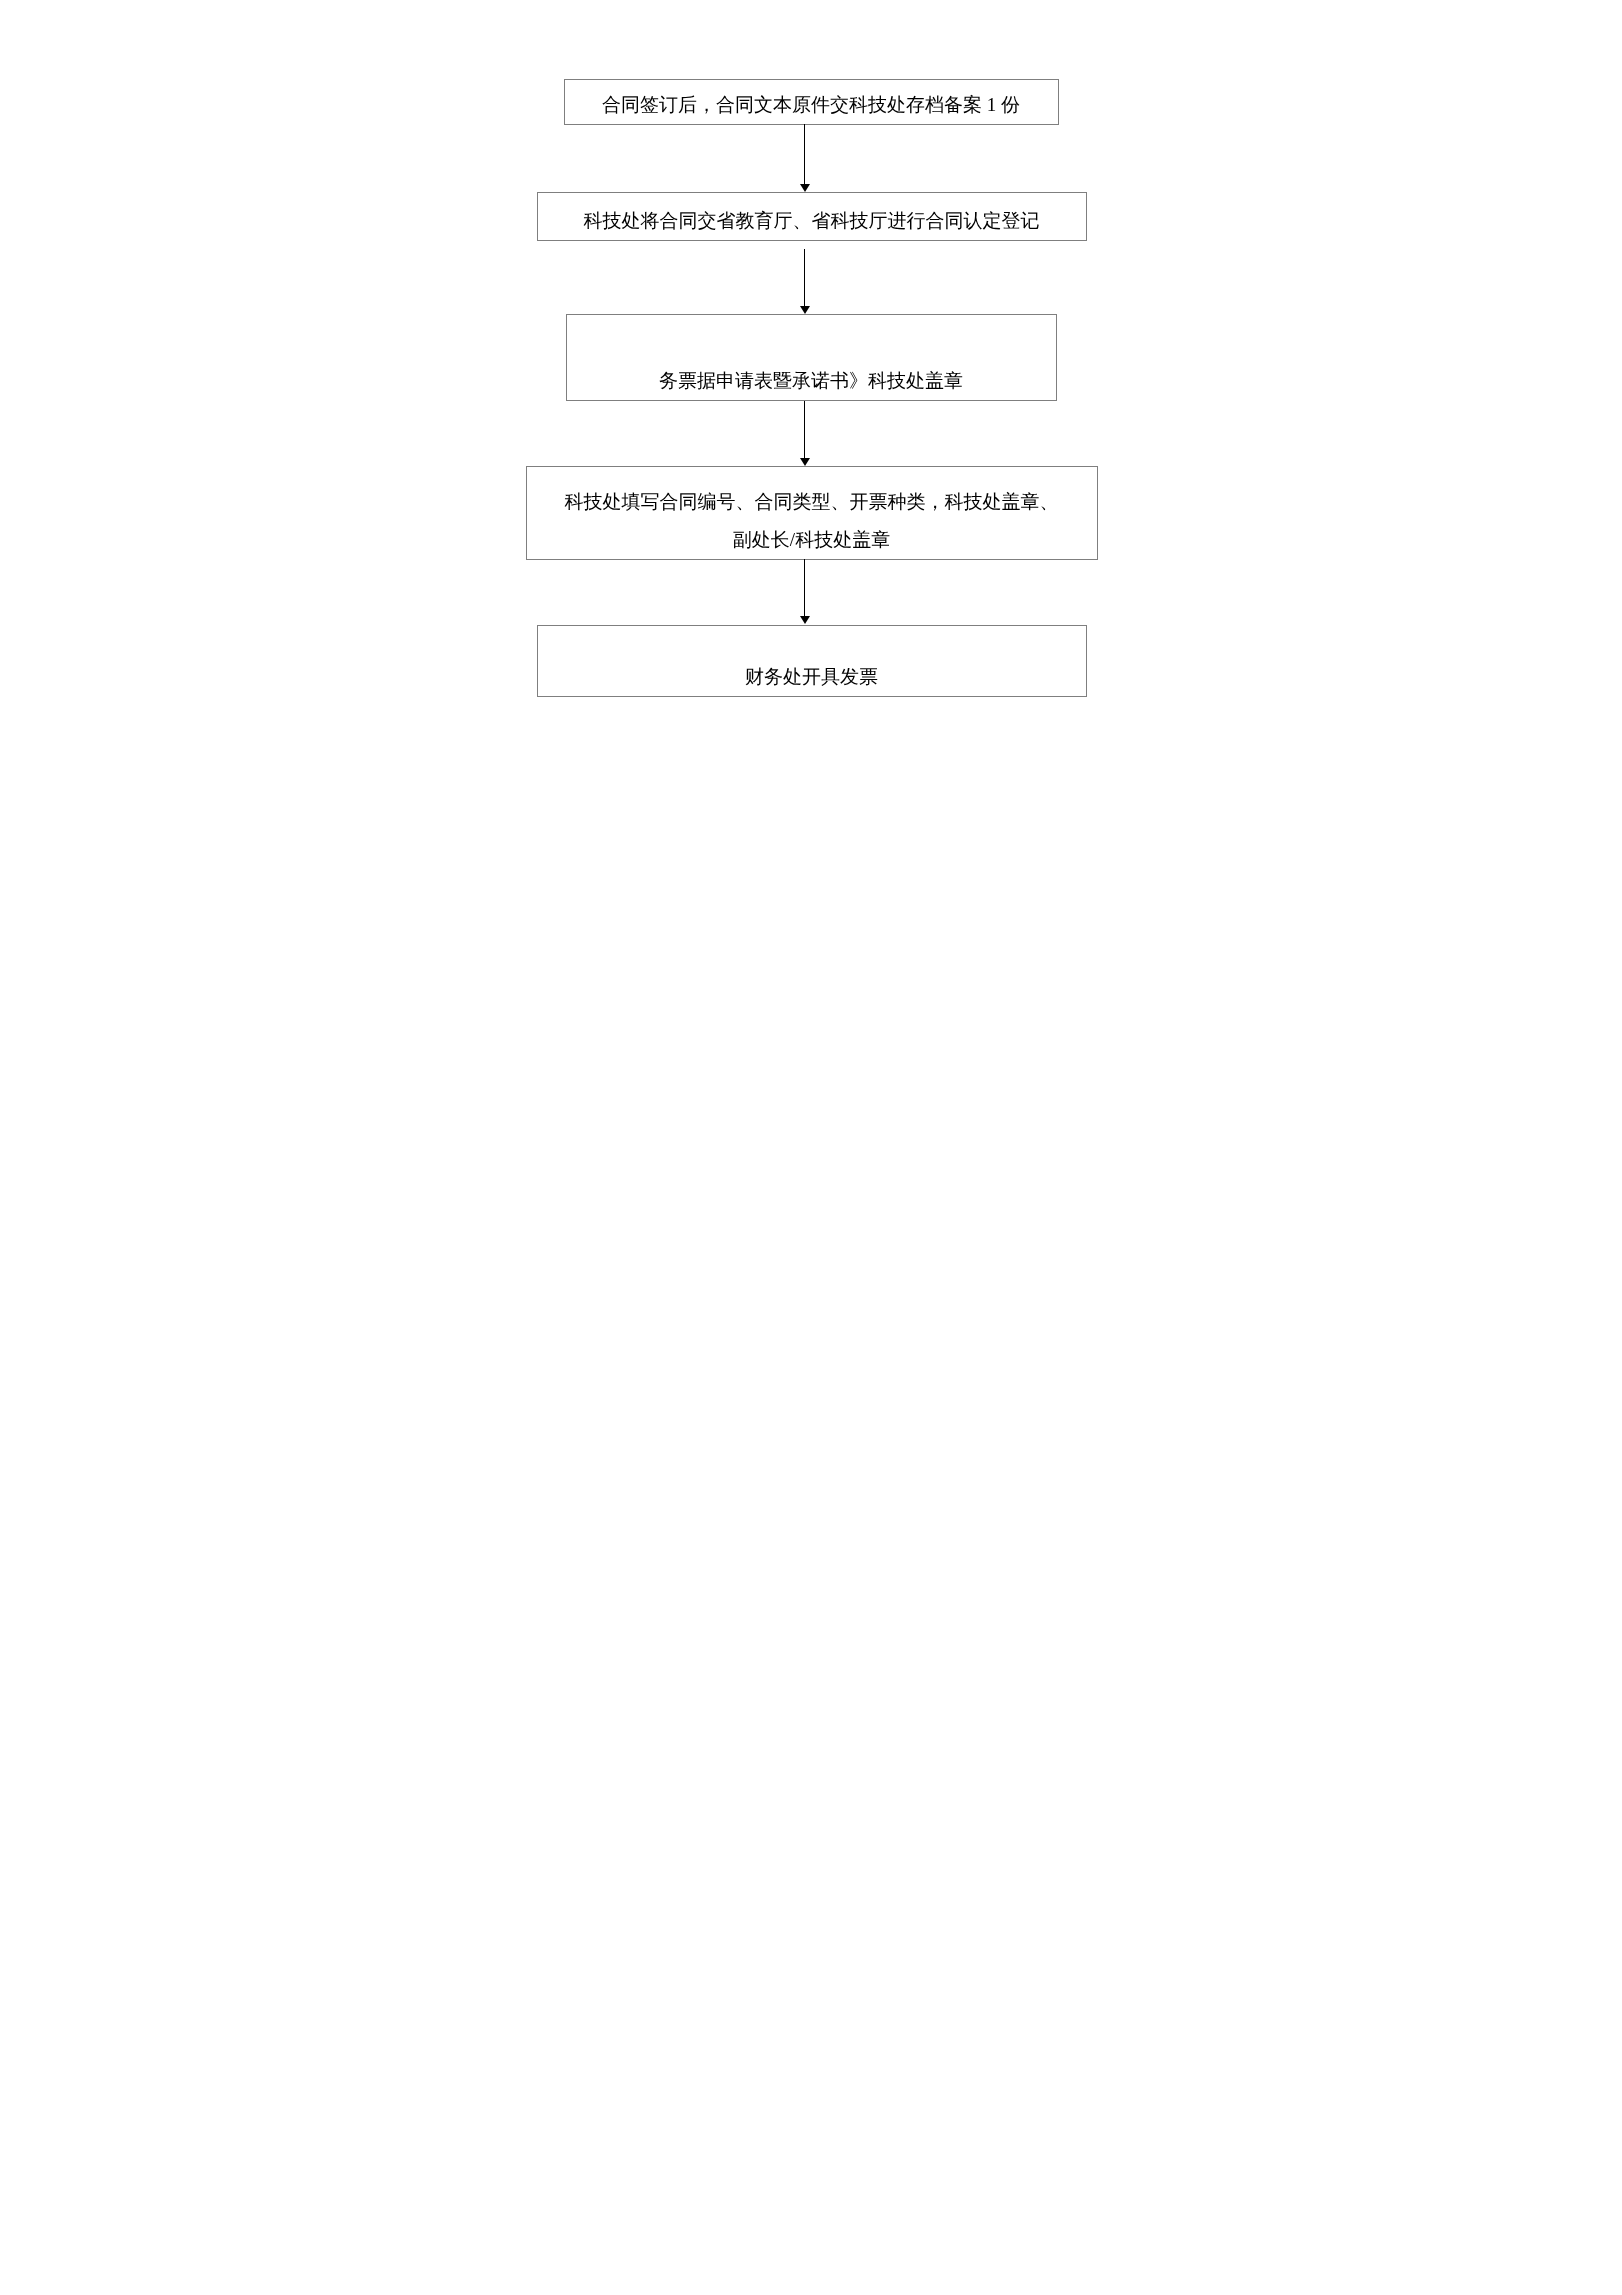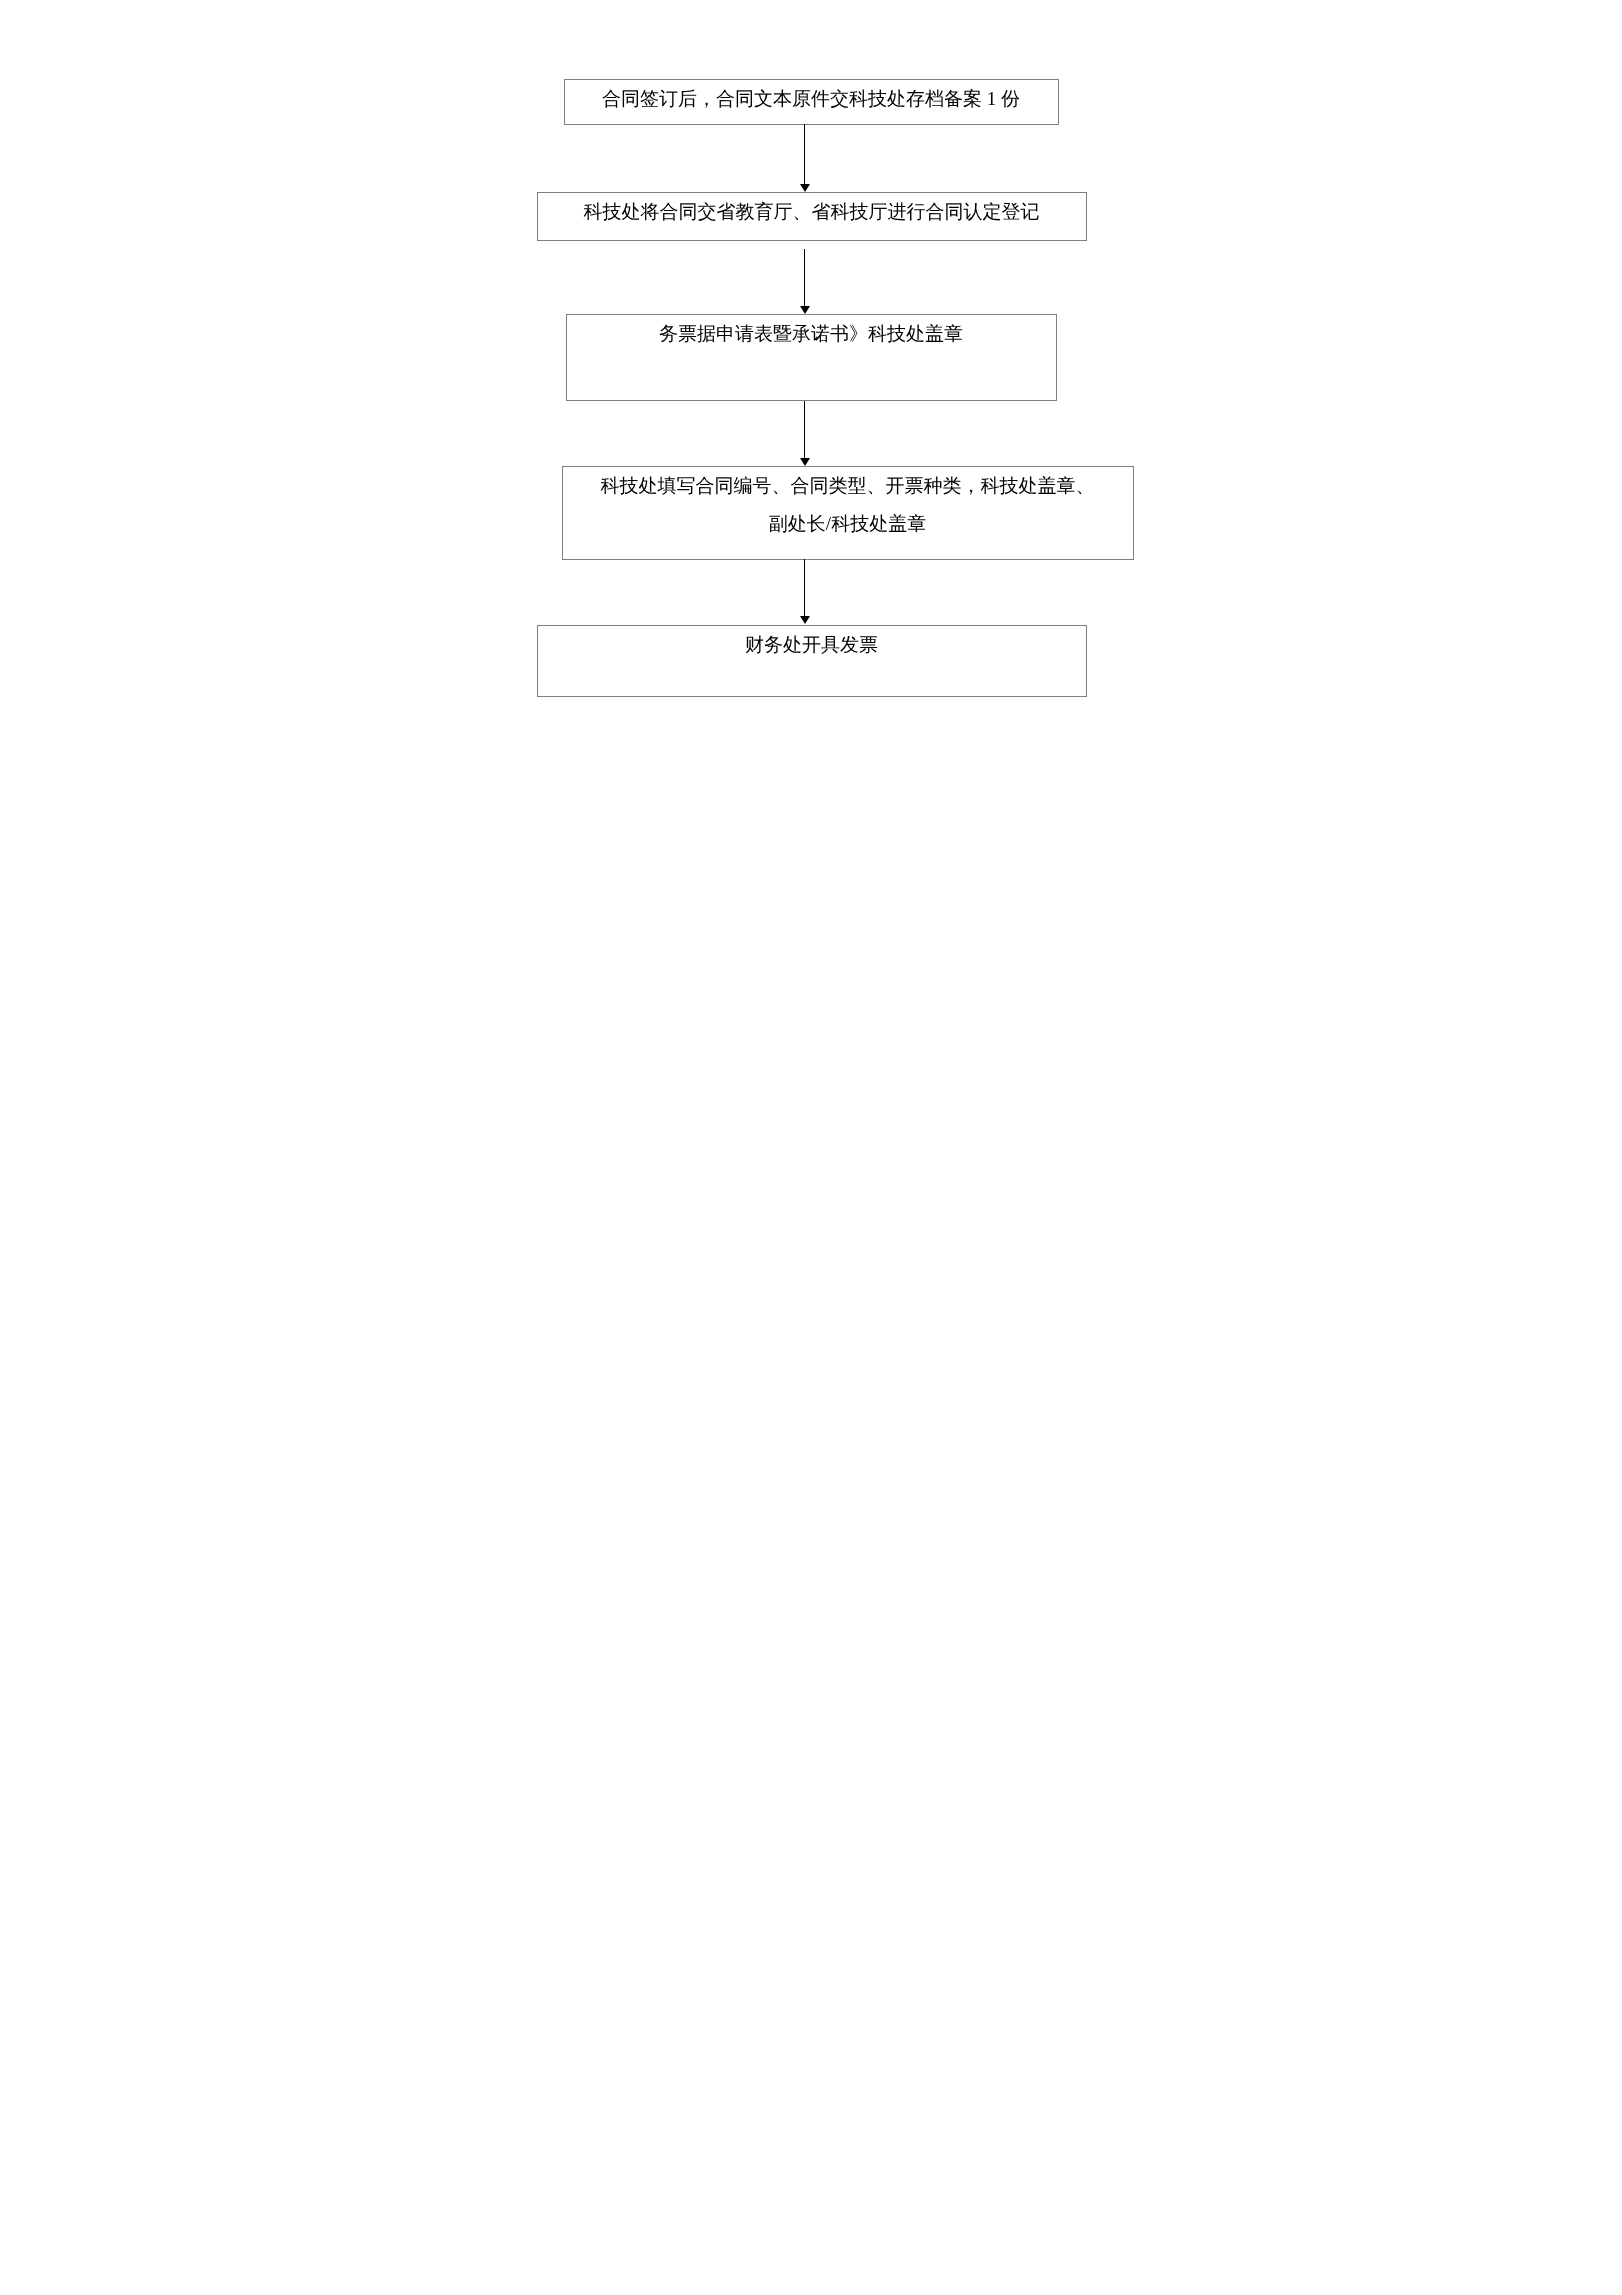"合同签订后，合同文本原件交科技处存档备案 1 份" .flow-box { justify-content: flex-start -> flex-end }
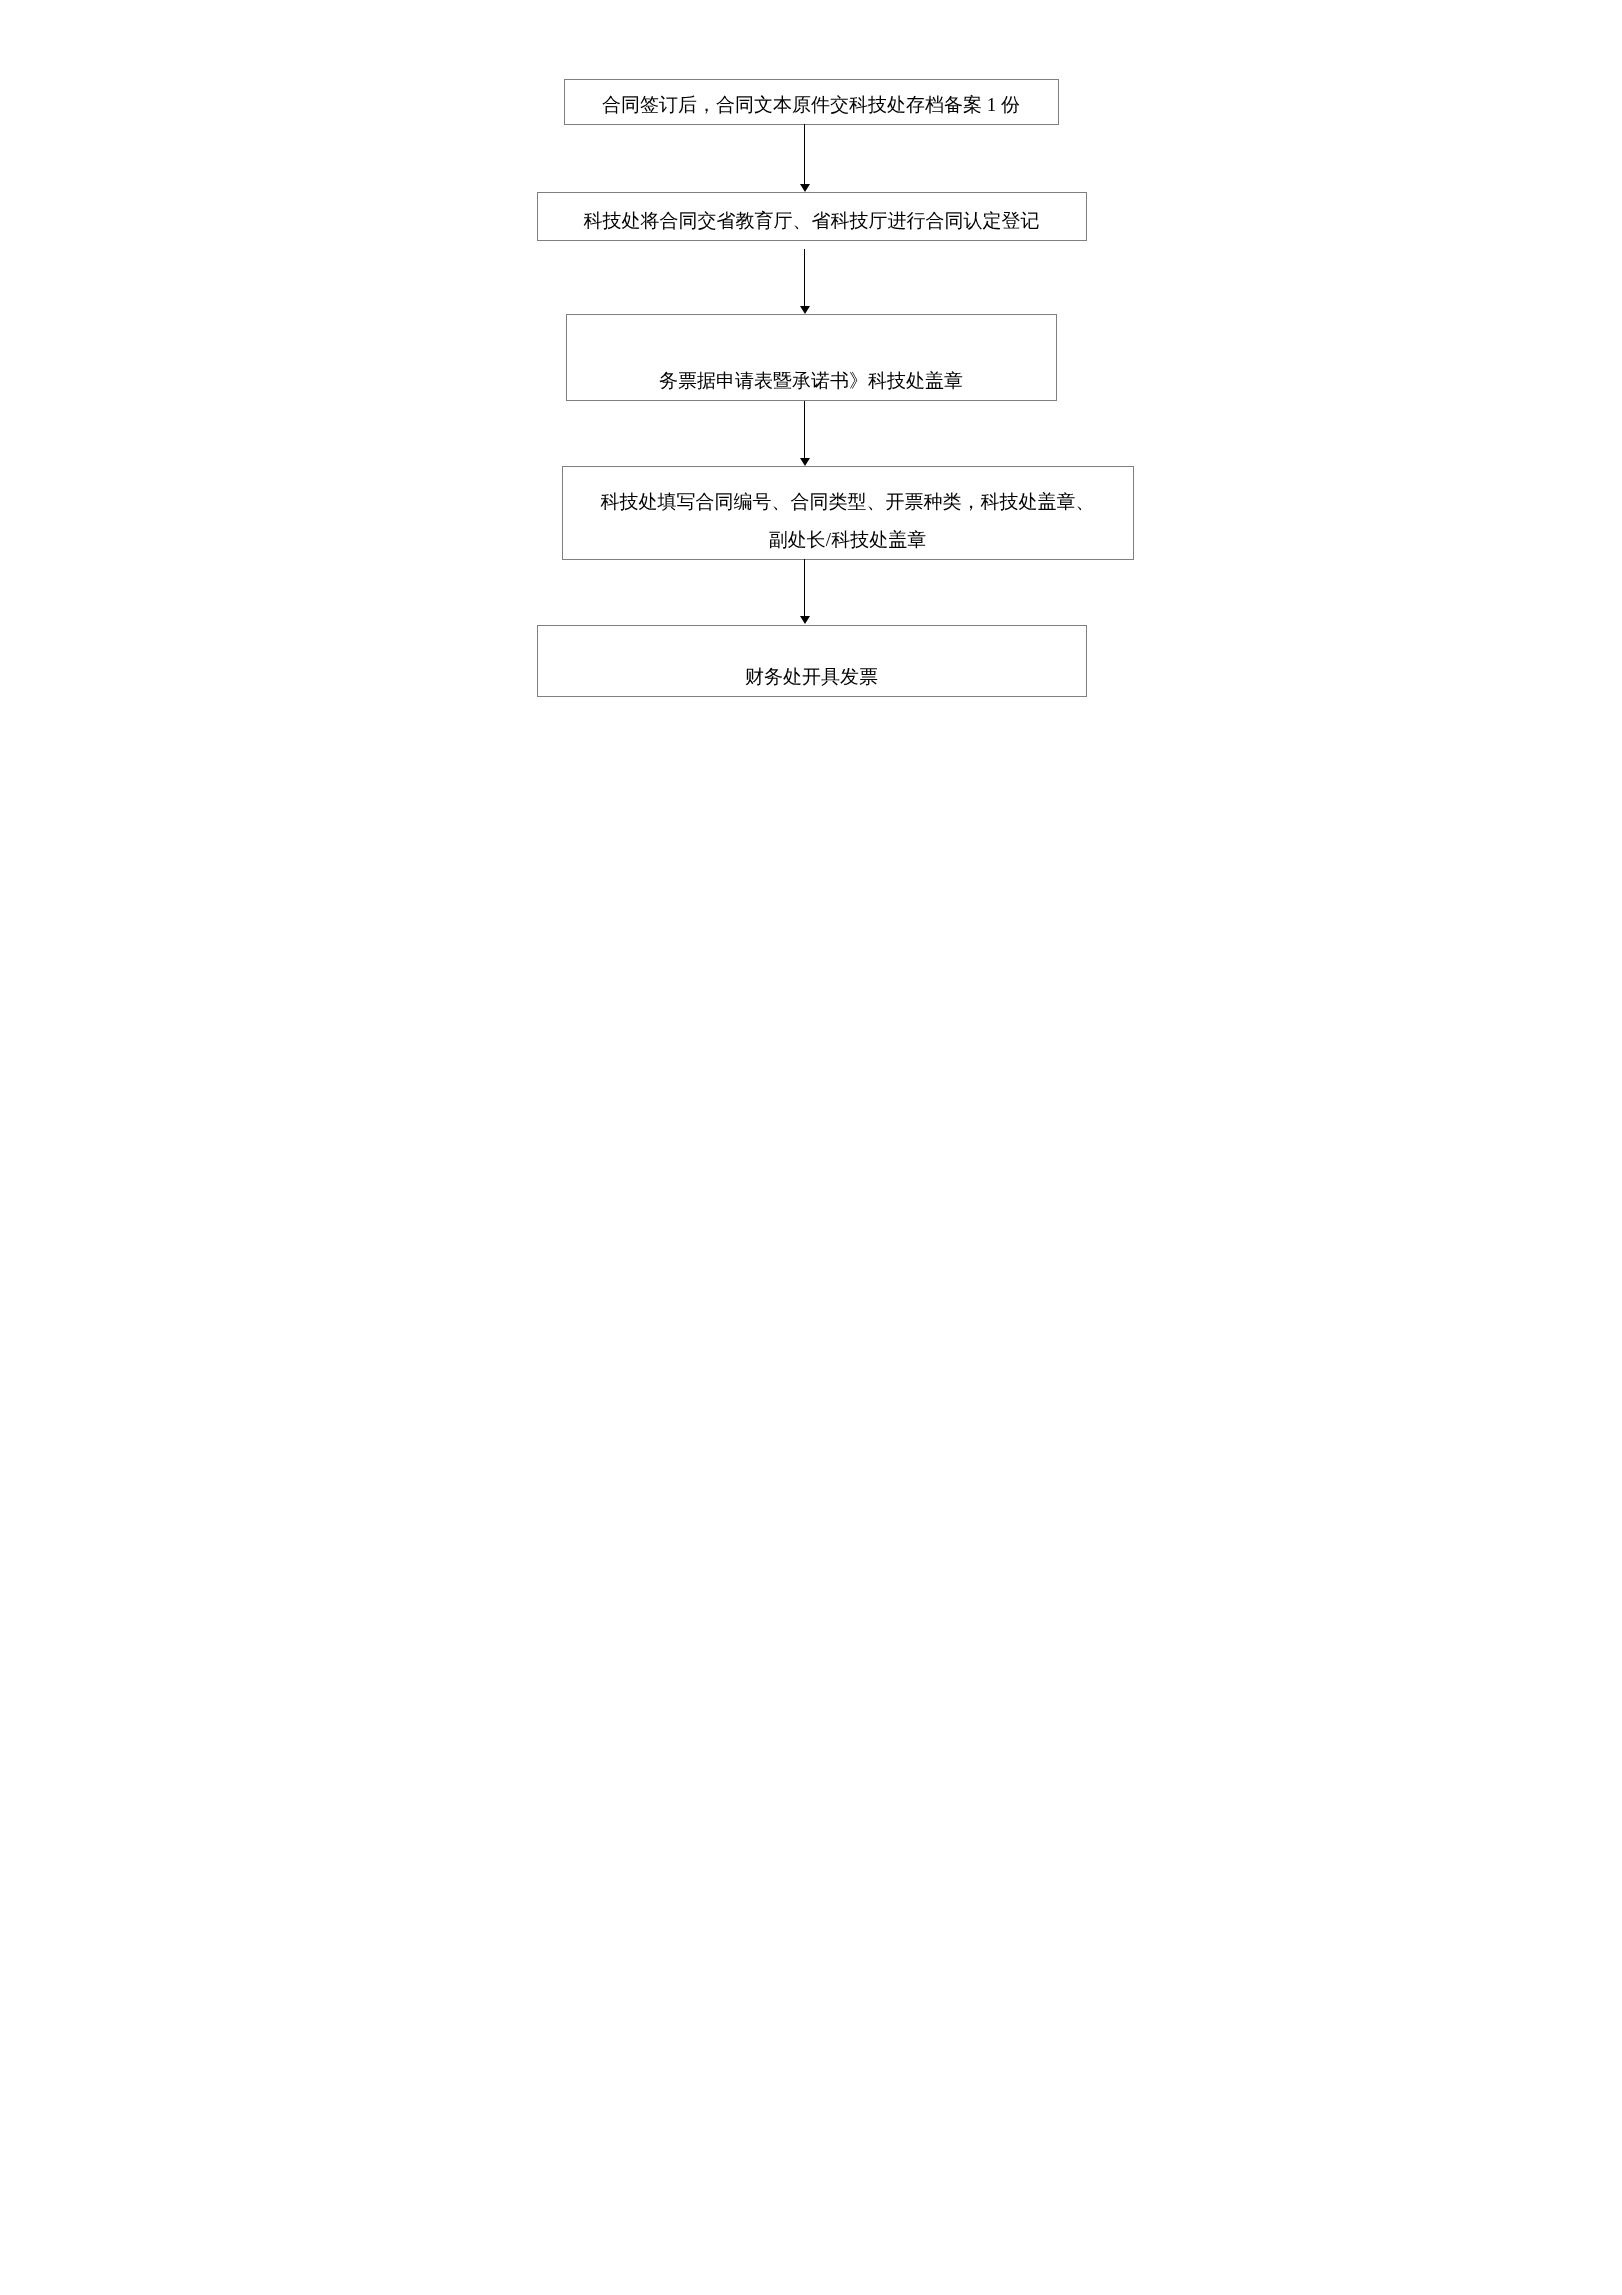"科技处填写合同编号、合同类型、开票种类，科技处盖章、" .b4 { margin-left: 36px -> none }
